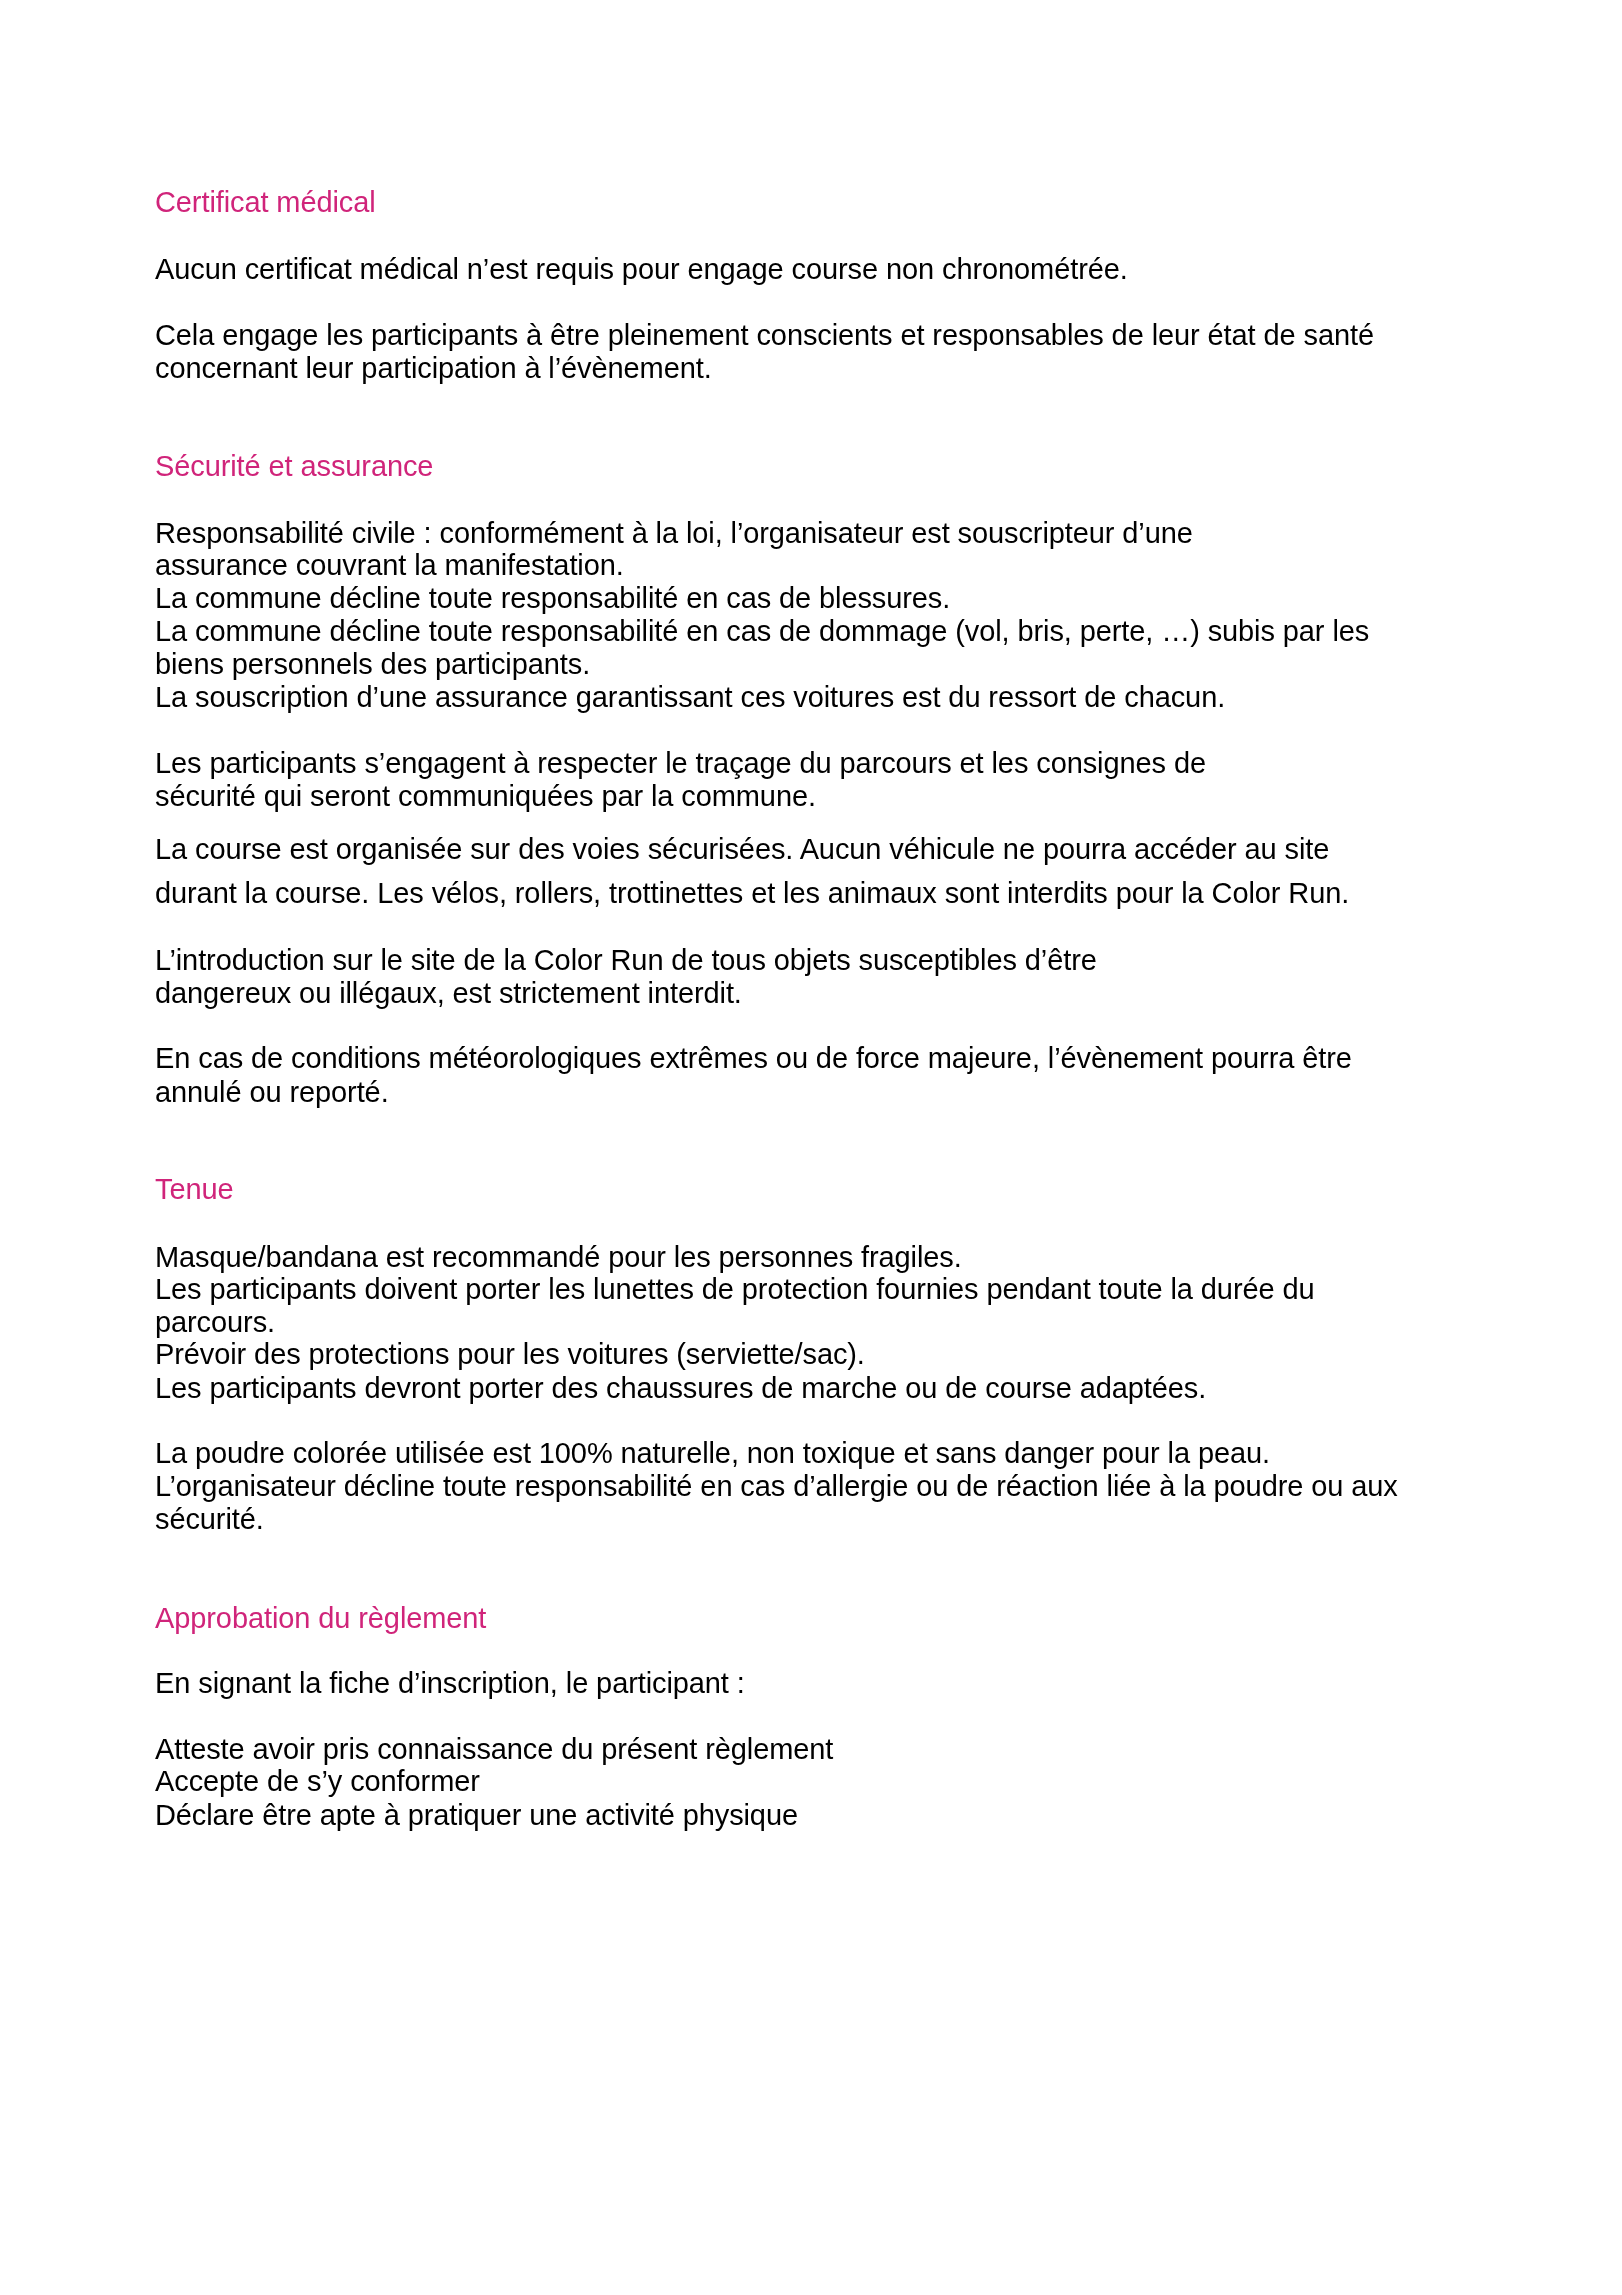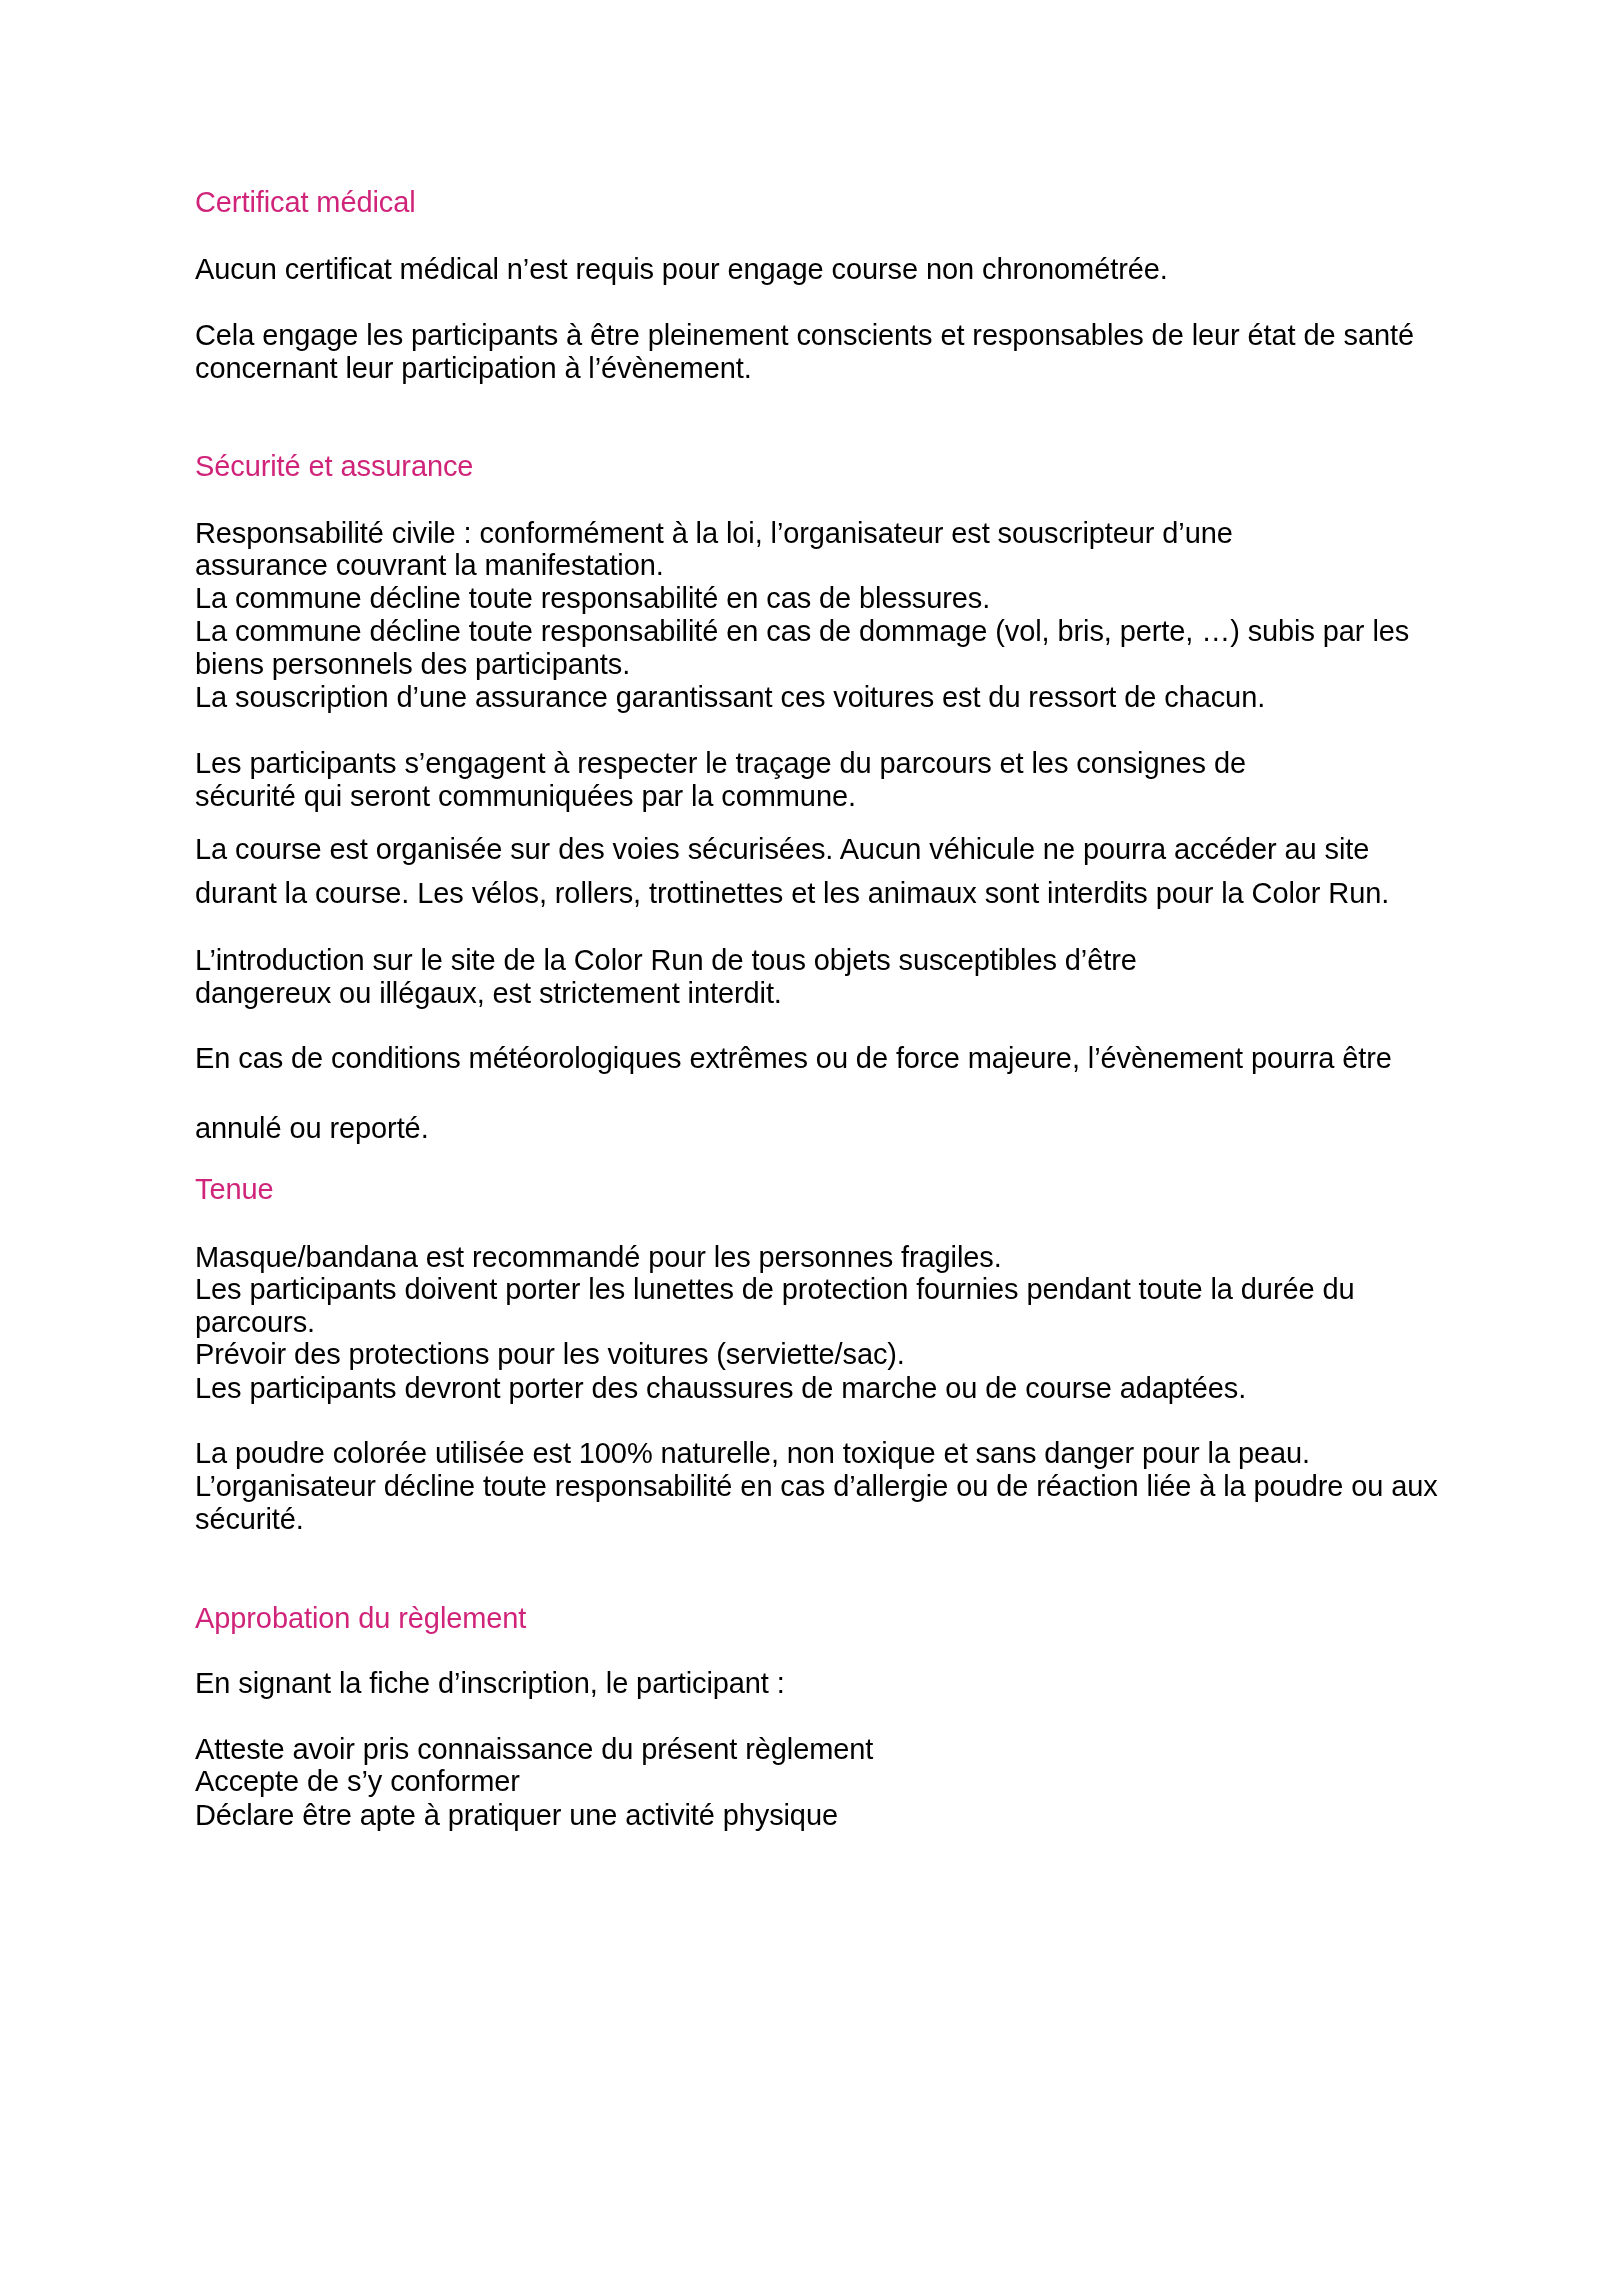"Certificat médical" .line { margin-left: 40px -> none }
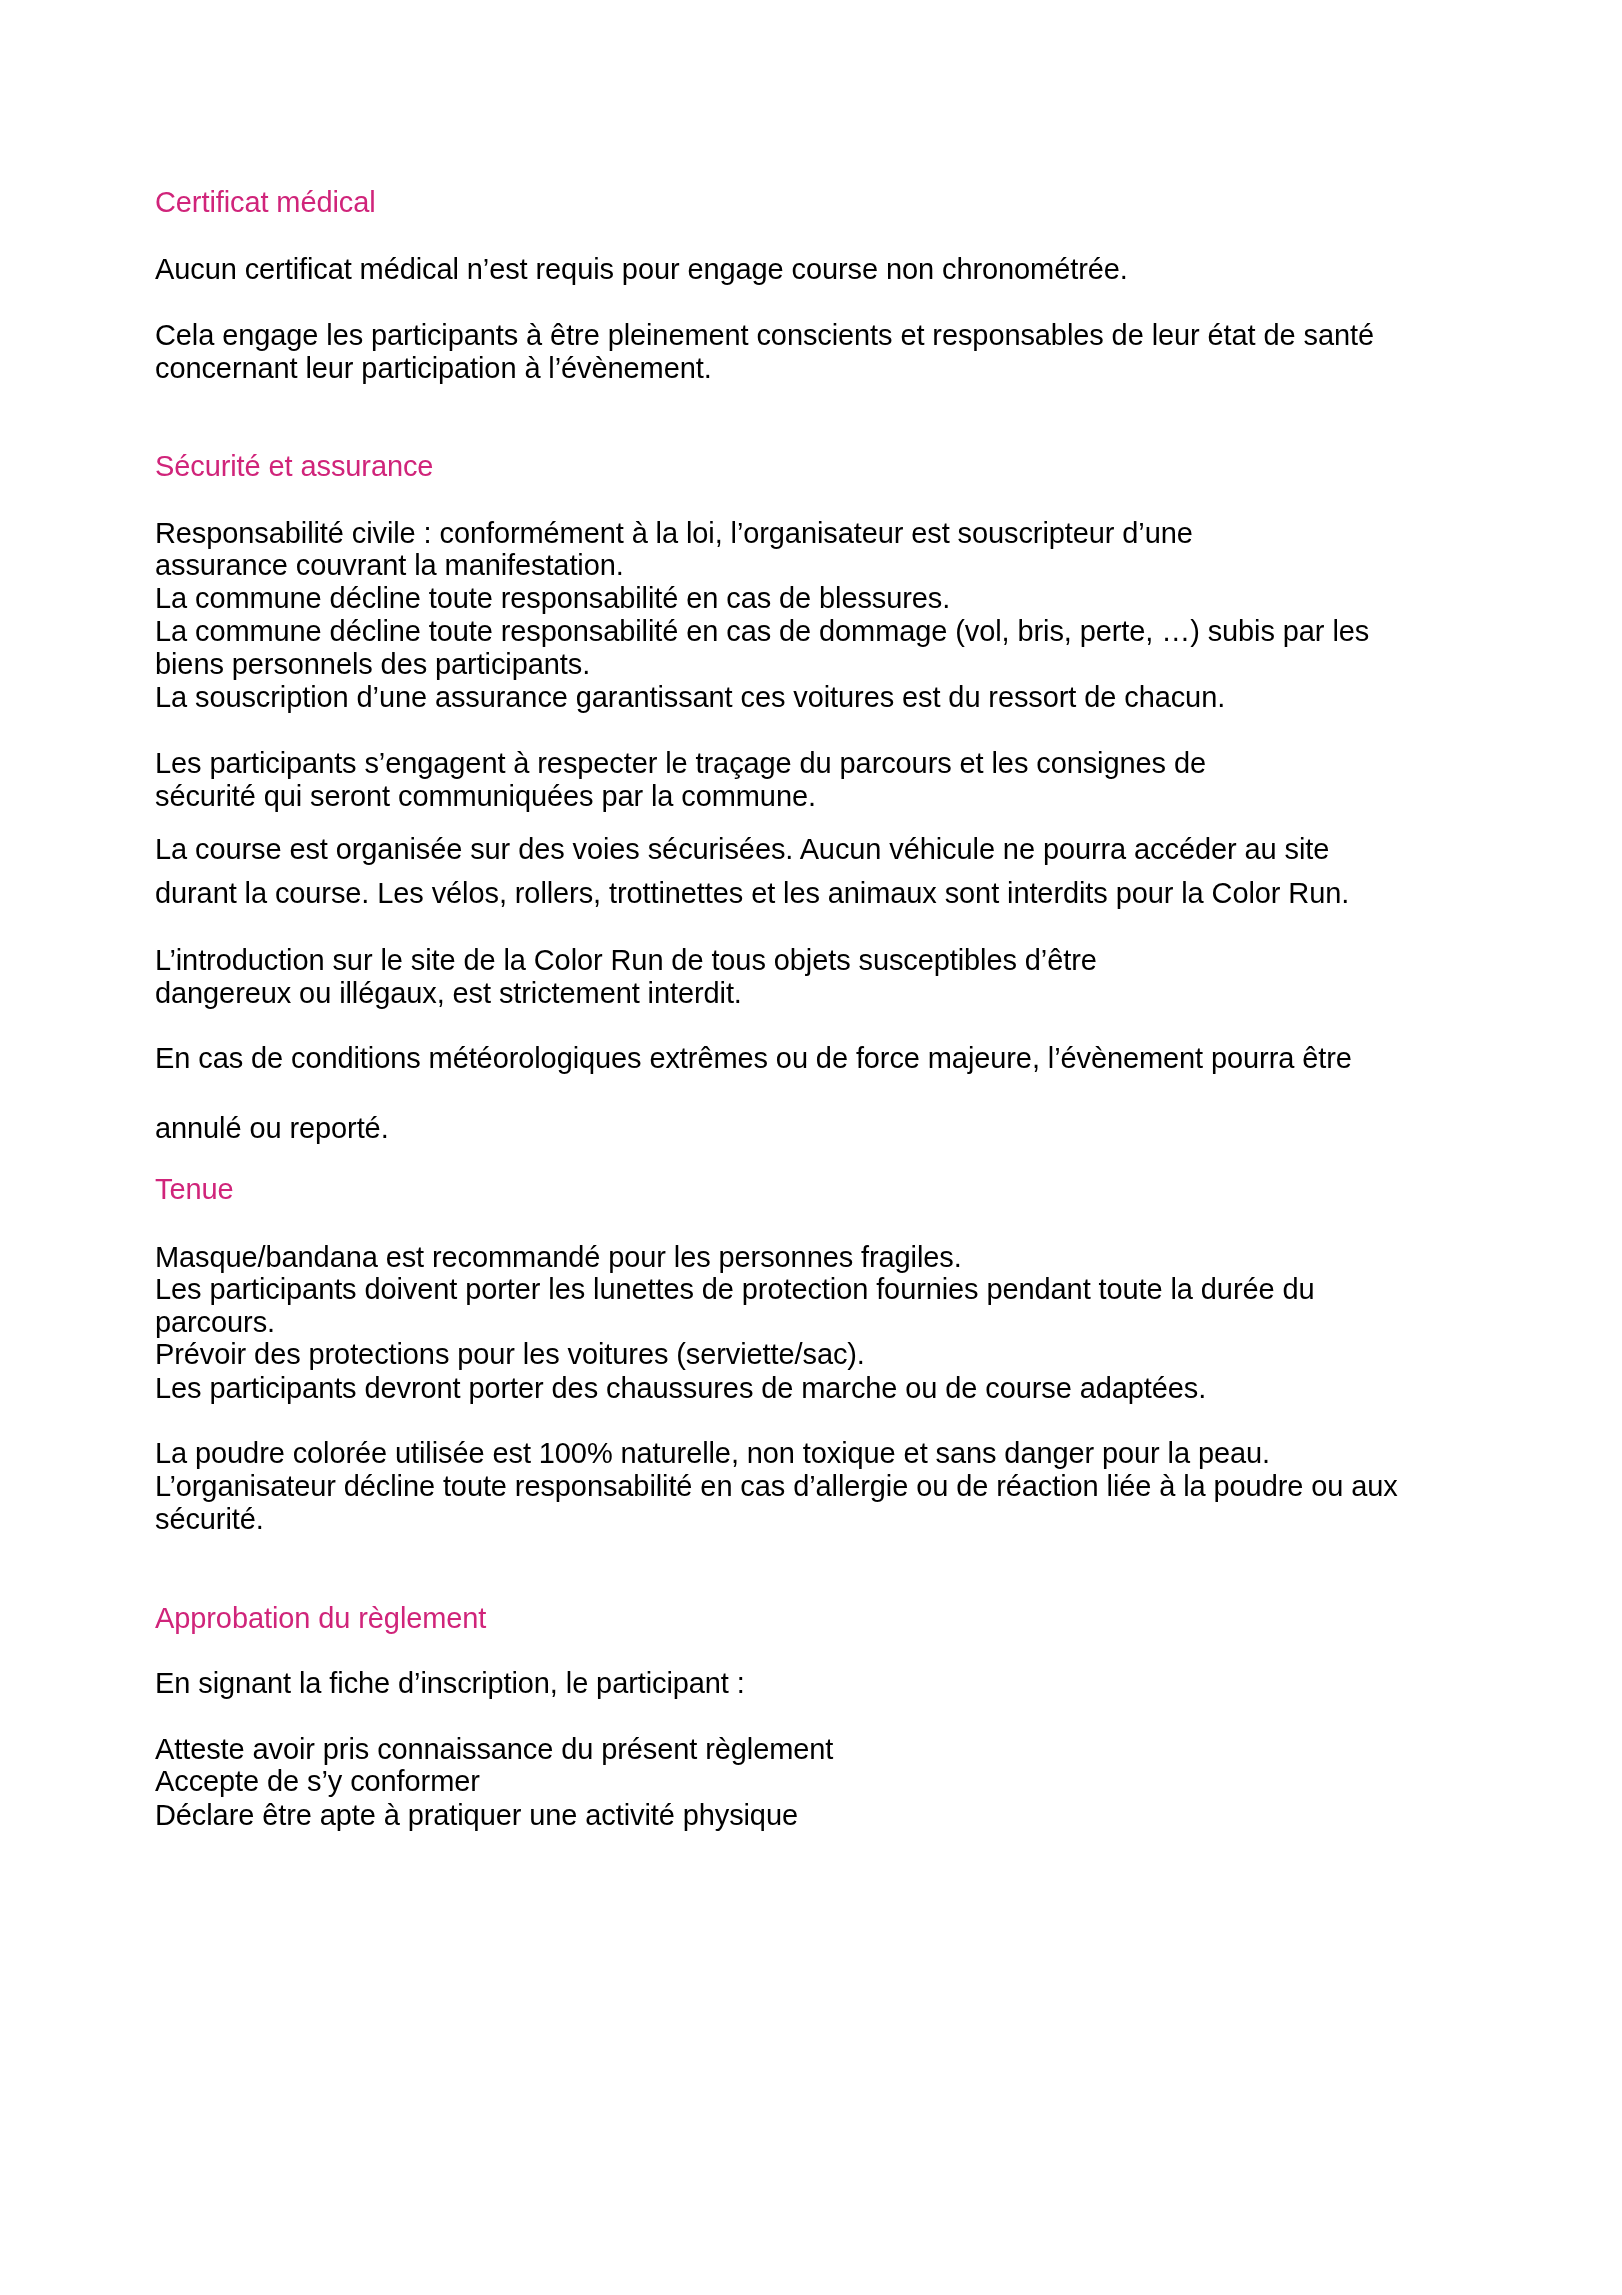"annulé ou reporté." div.line { top: 1112px -> 1076px }
